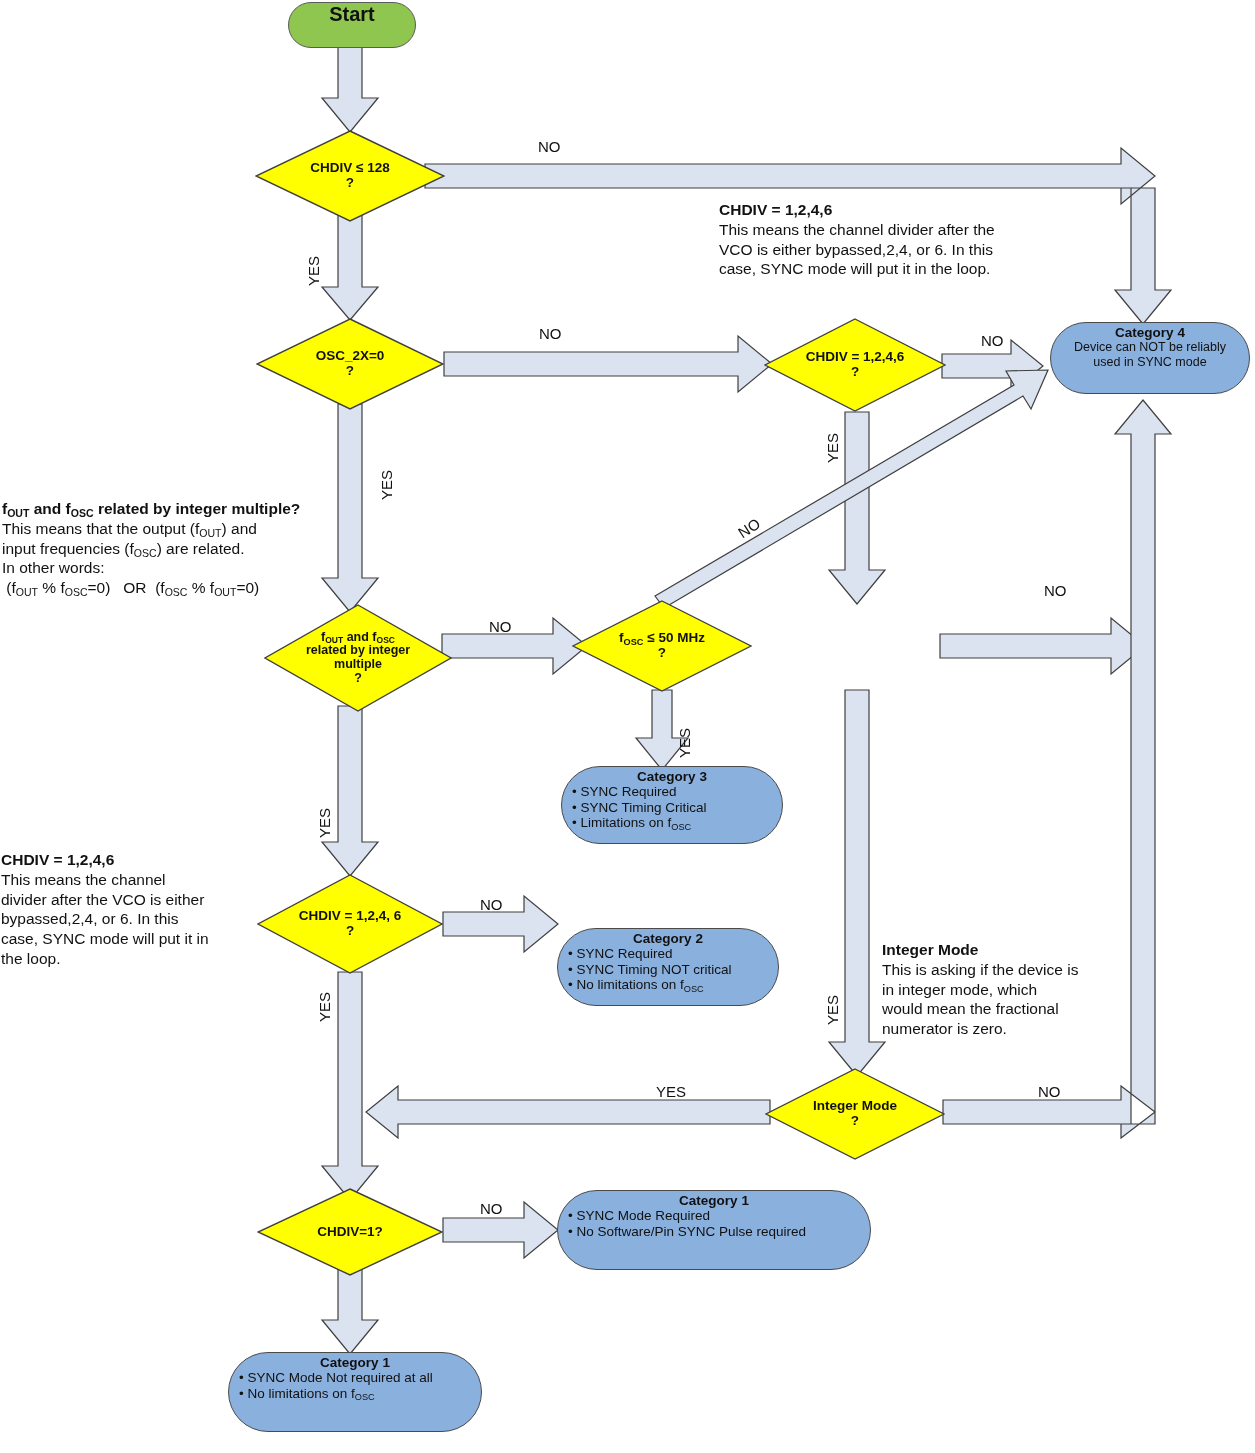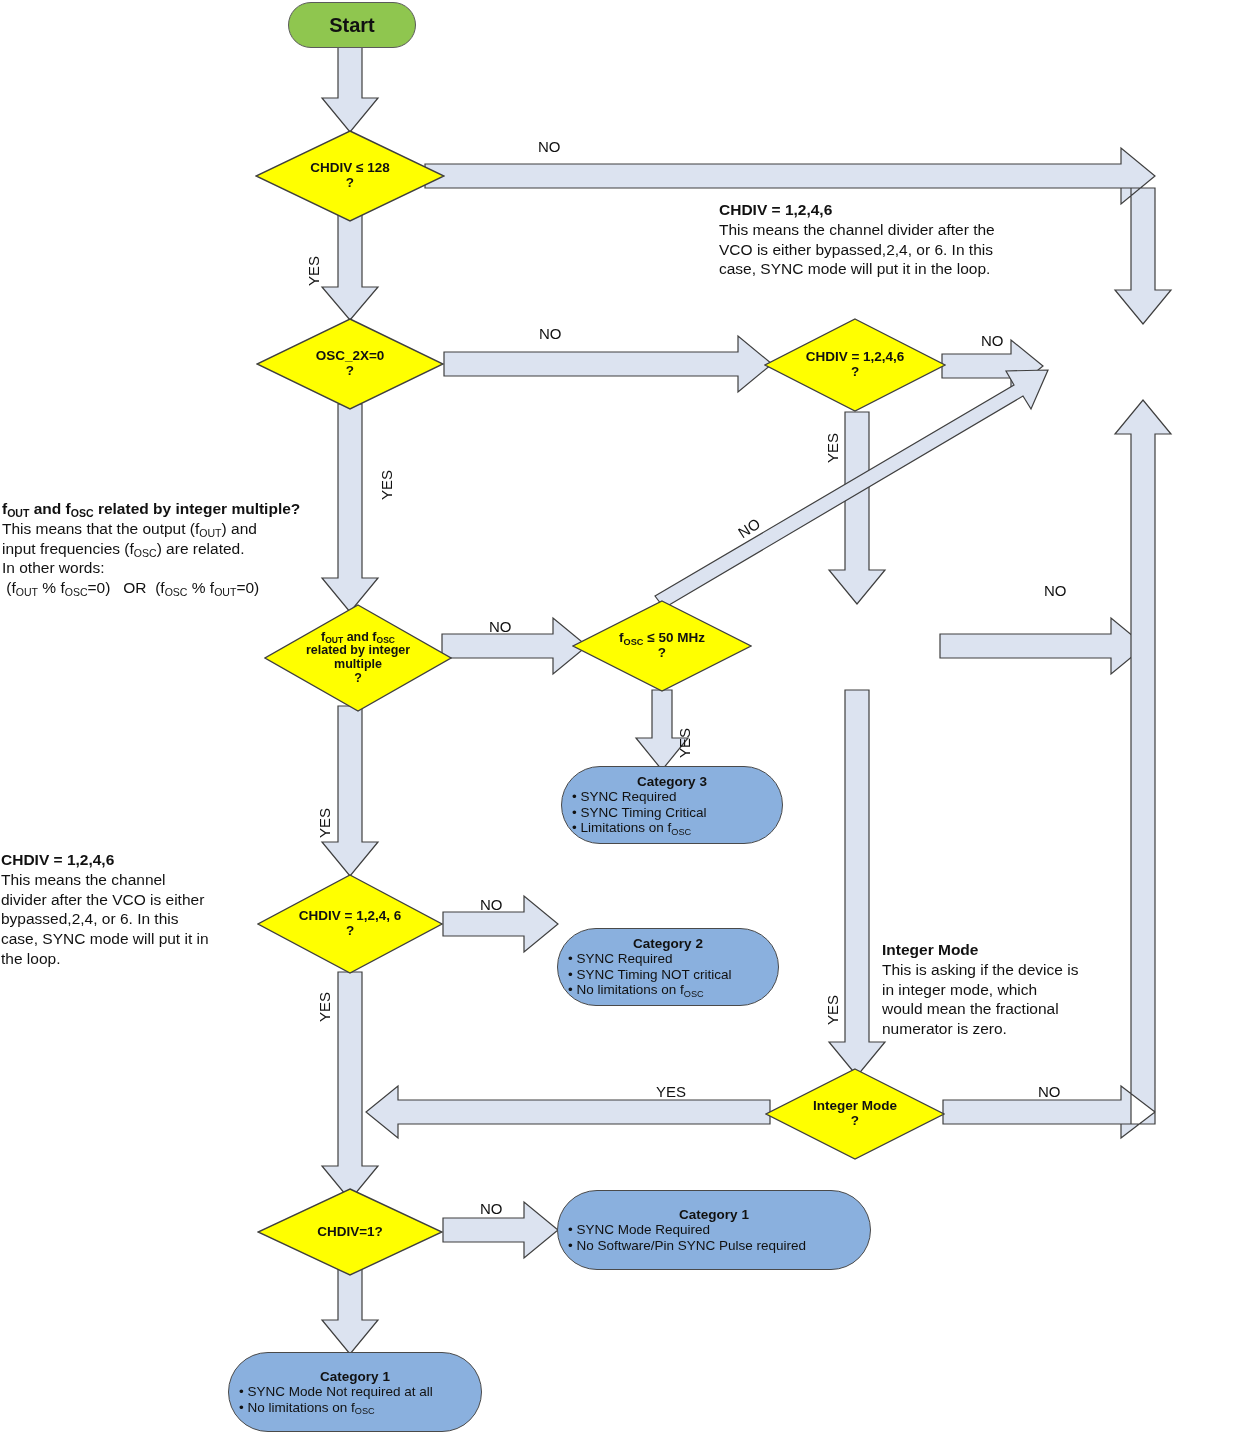"Start" .term { align-items: center -> flex-start }
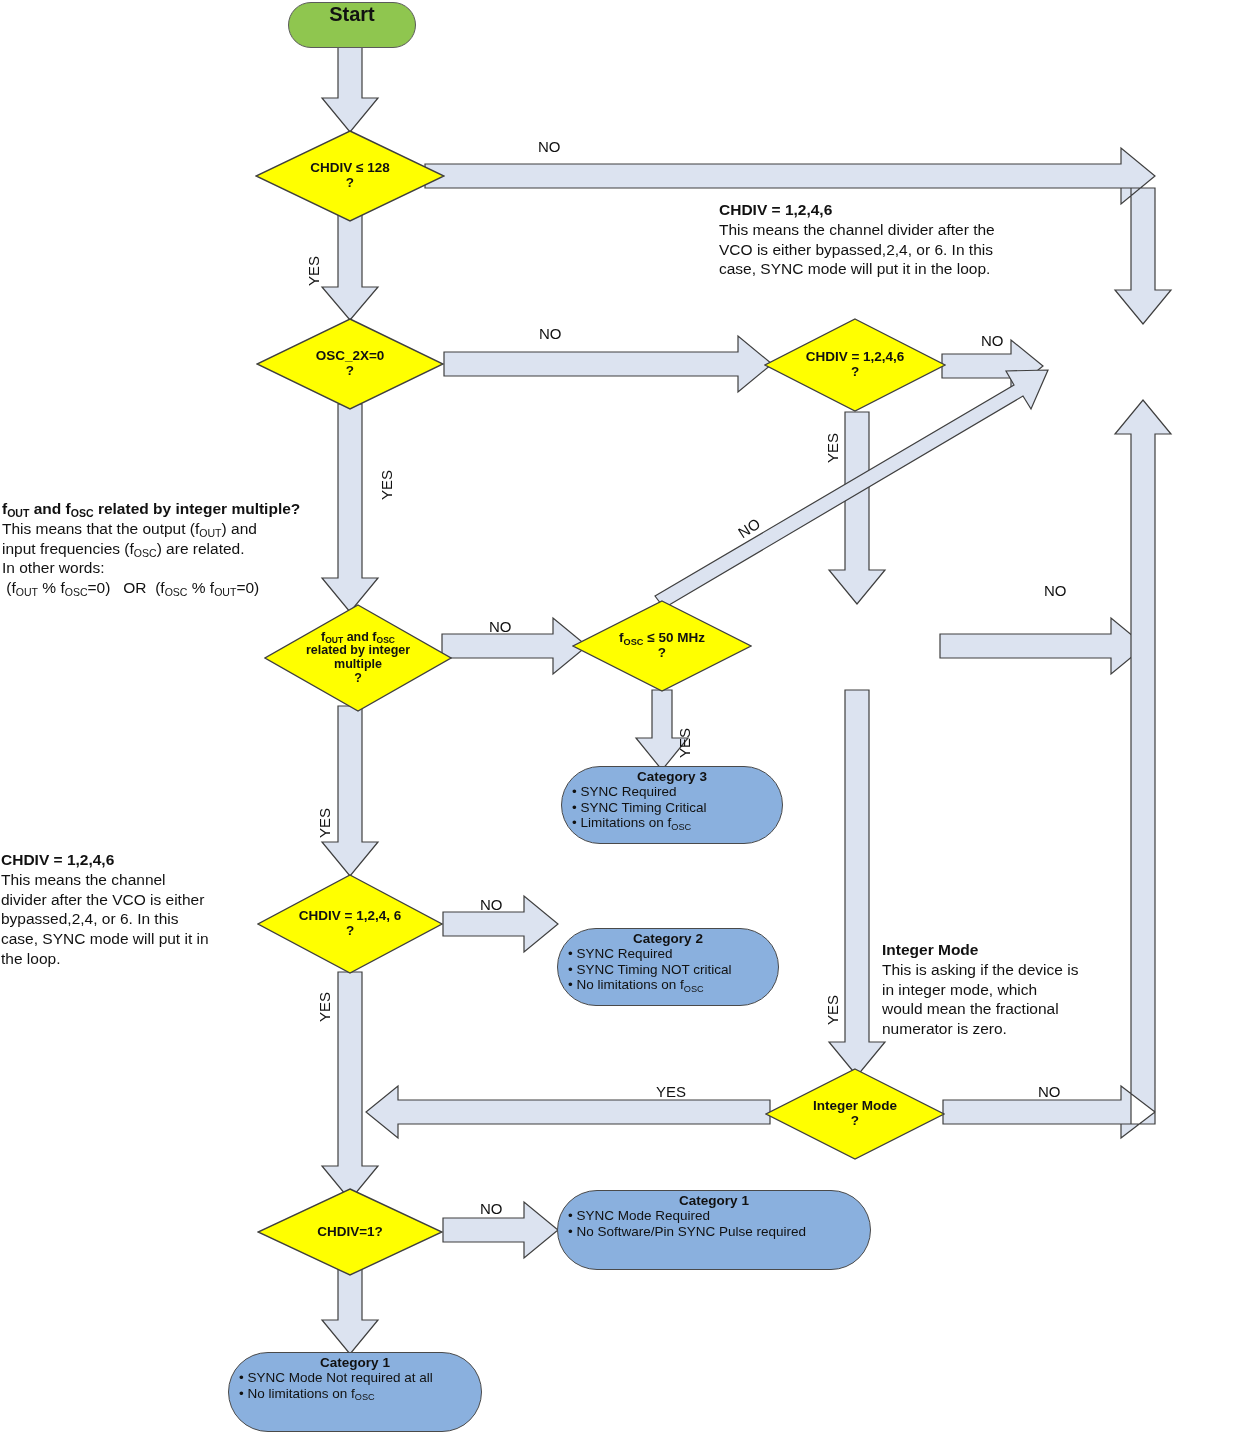"Category 4" div.node { html: none -> <div> <div> <div>Category 4</div> <div>Device can NOT be reliably</div> <div>used in SYNC mode</div> </div> </div> }
